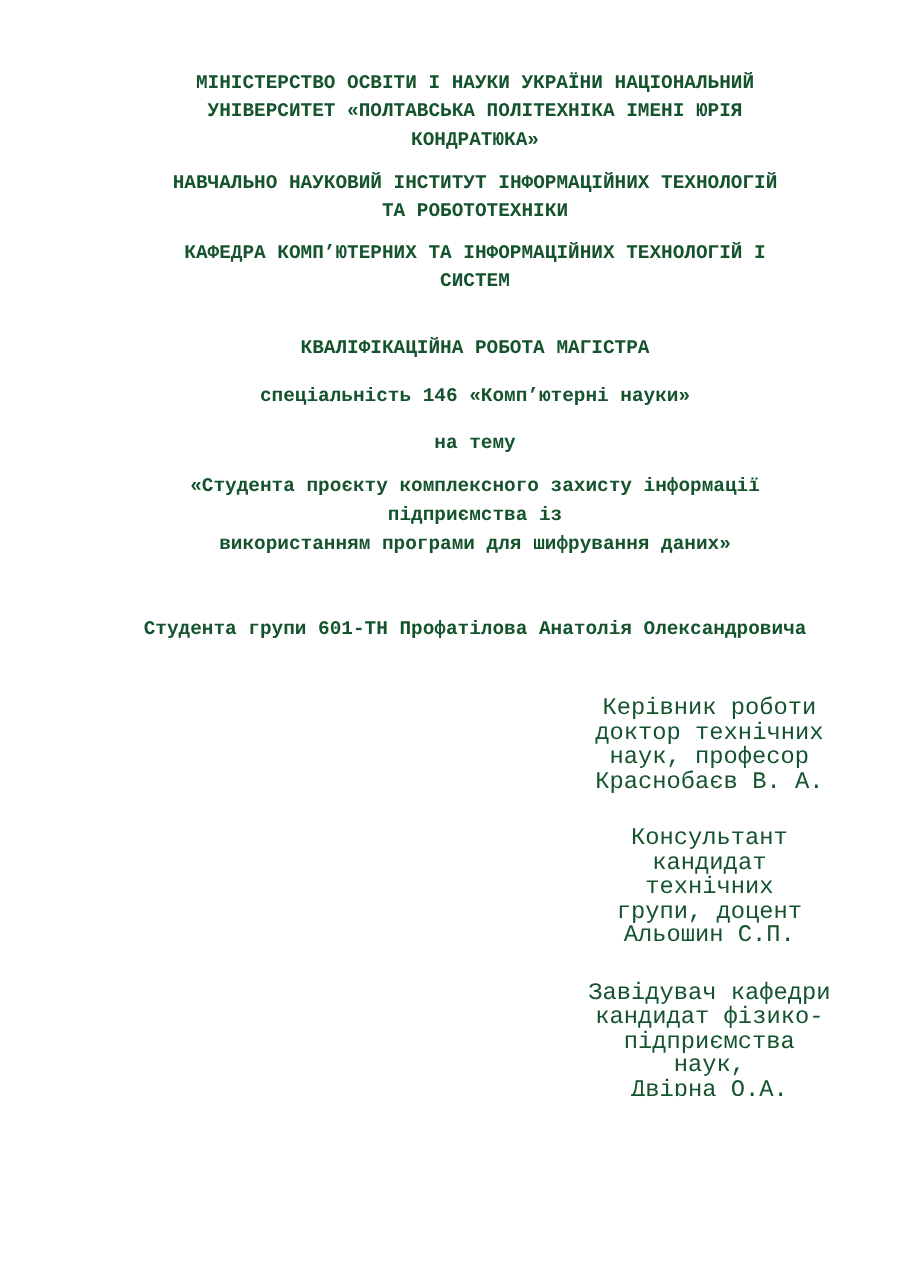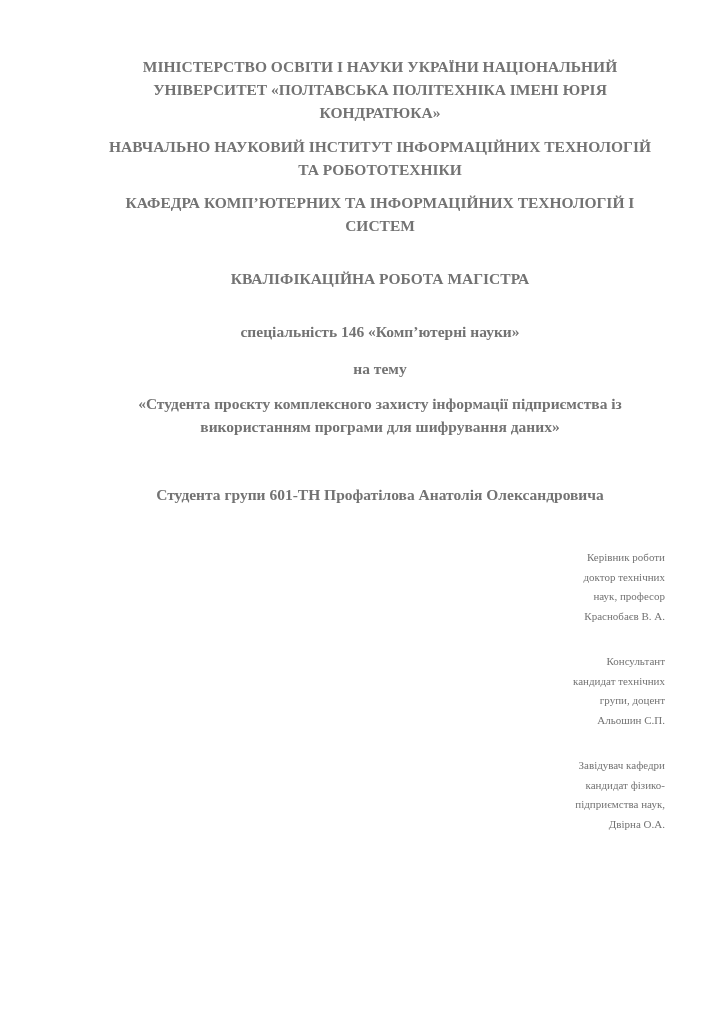"МІНІСТЕРСТВО ОСВІТИ І НАУКИ УКРАЇНИ" .page { color: #737373 -> #14532d; font-family: Liberation Serif, serif -> Liberation Mono, monospace }
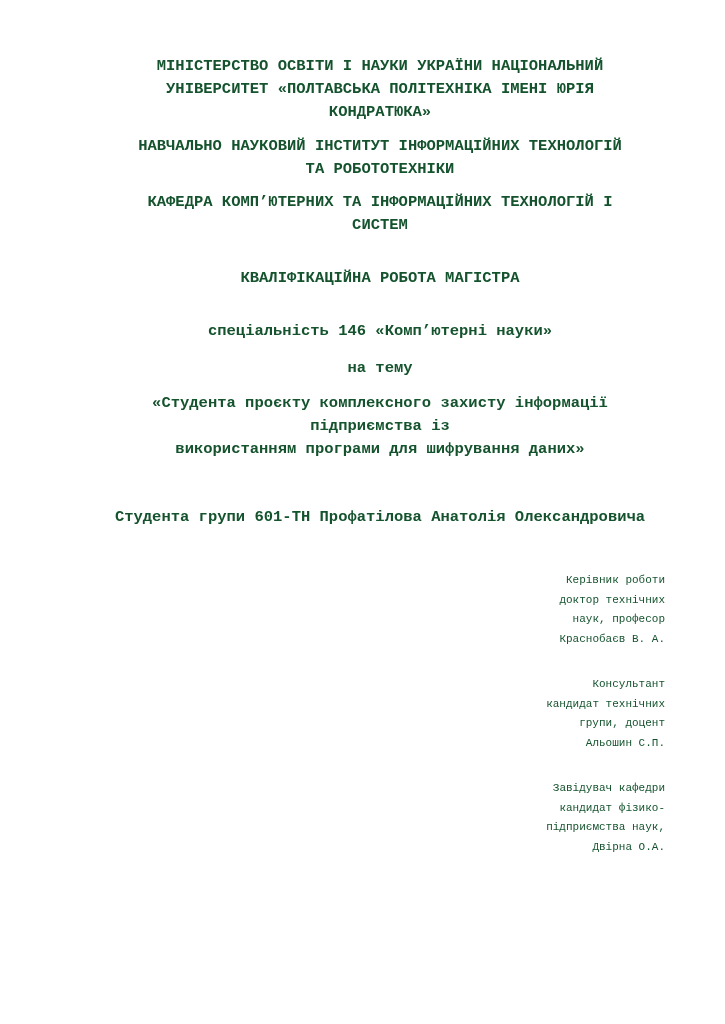"КВАЛІФІКАЦІЙНА РОБОТА МАГІСТРА" .work-type { margin-bottom: 30px -> 16px }
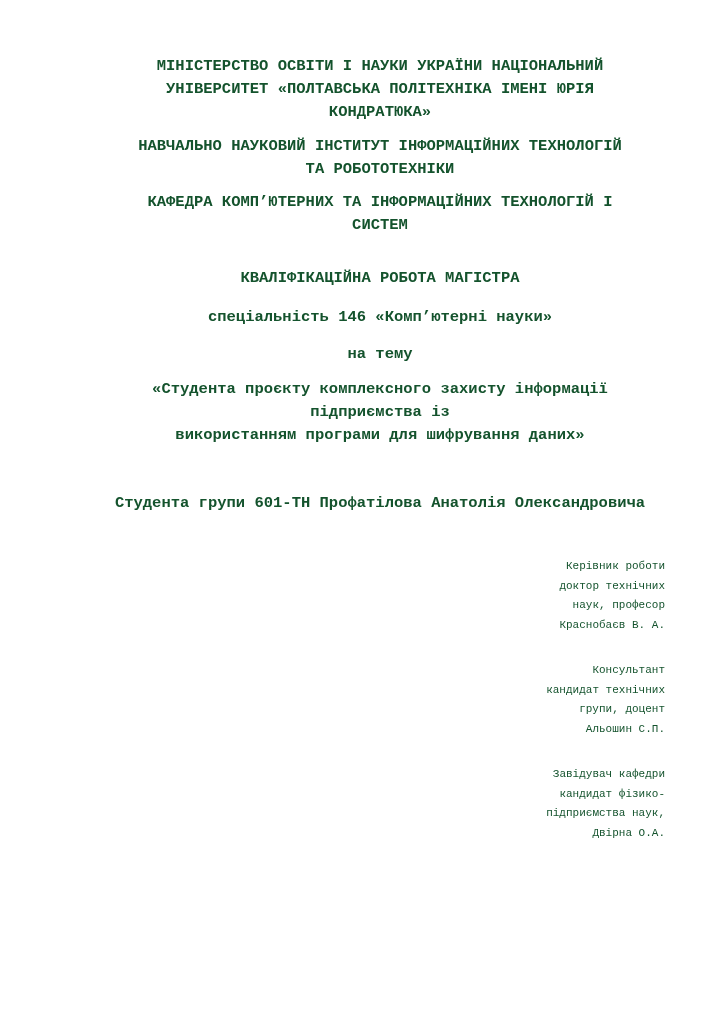"Керівник роботи" .sign-column { font-size: 11px -> 19px; text-align: right -> center }
